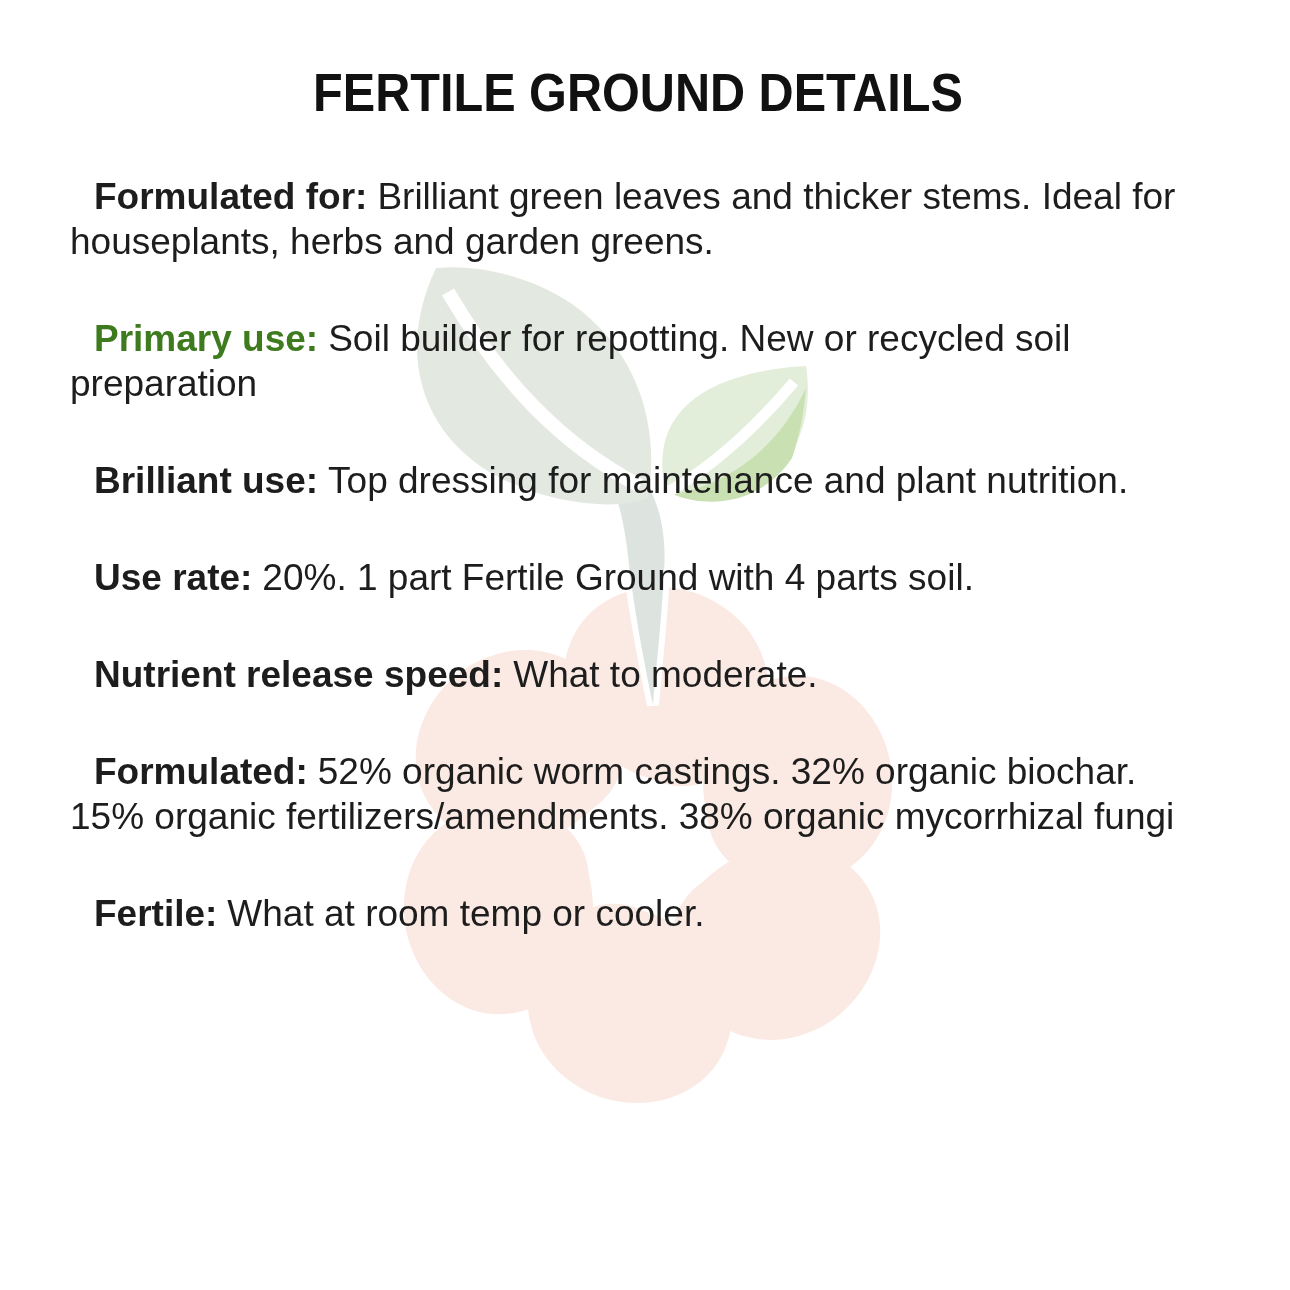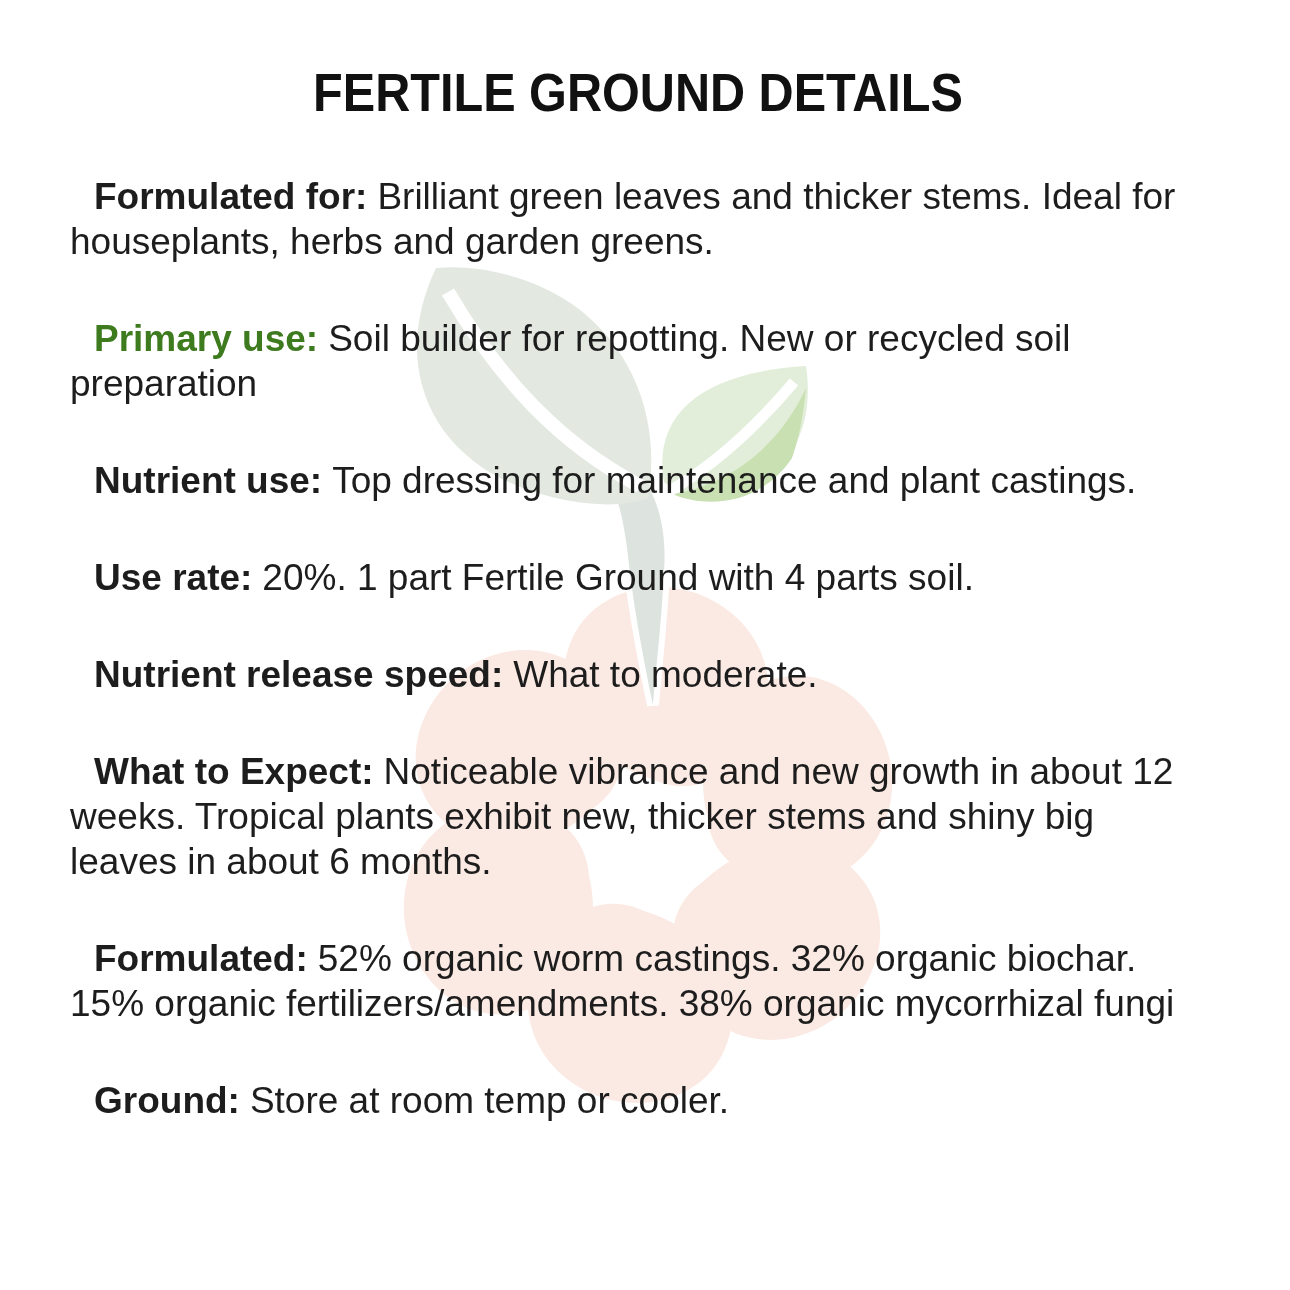"Nutrient use:" span.lbl { text: Nutrient -> Brilliant }
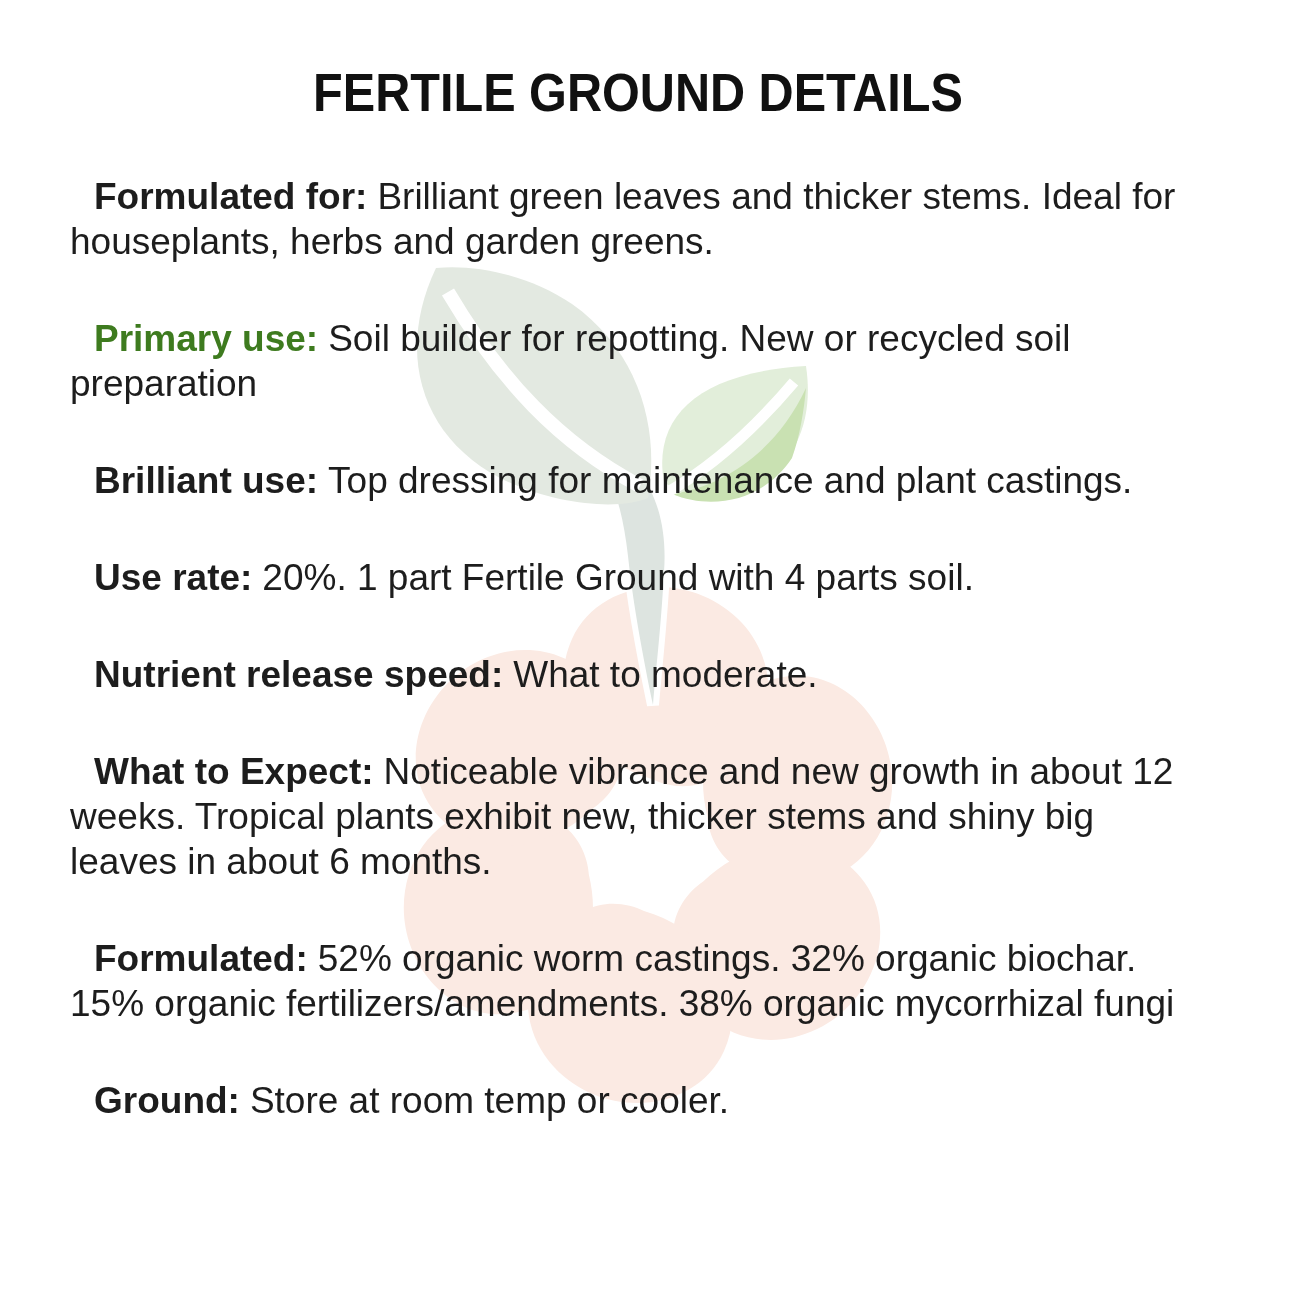"Top dressing for maintenance and" span { text: castings -> nutrition }
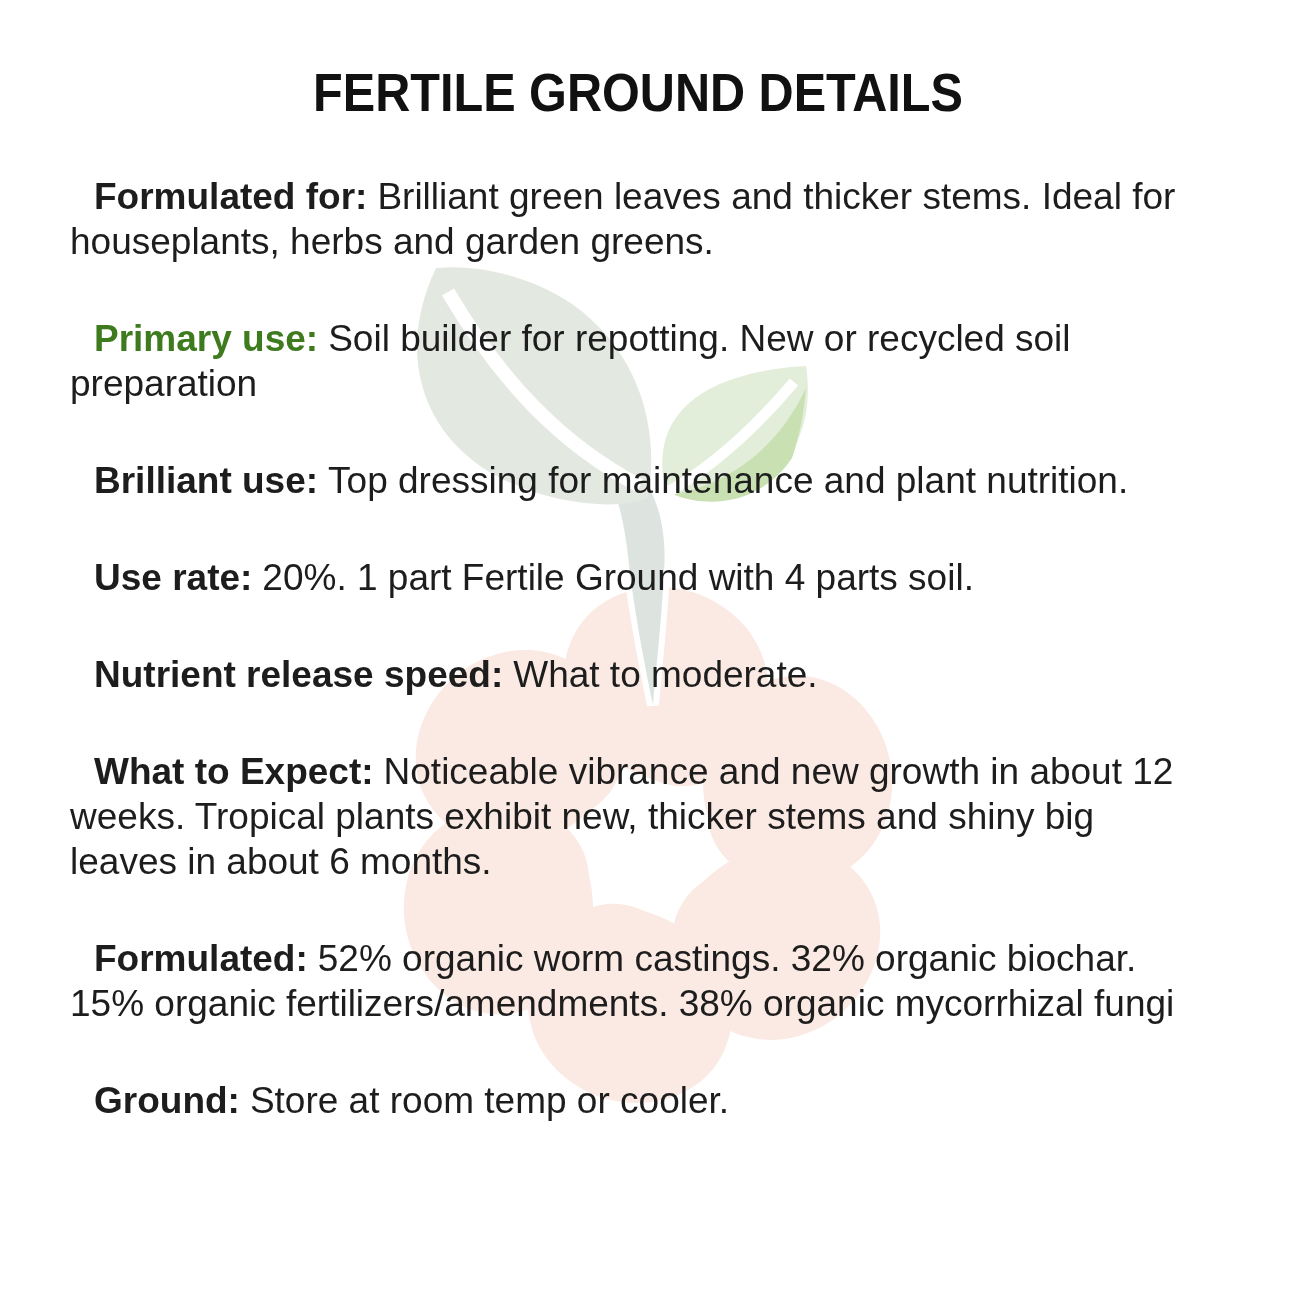"What to Expect: Noticeable vibrance" p.spec { html: <p><span>What to Expect:</span><span>Noticeable vibrance and new growth in about 12 weeks. Tropical plants exhibit new, thicker stems and shiny big leaves in about 6 months.</span></p> -> none }
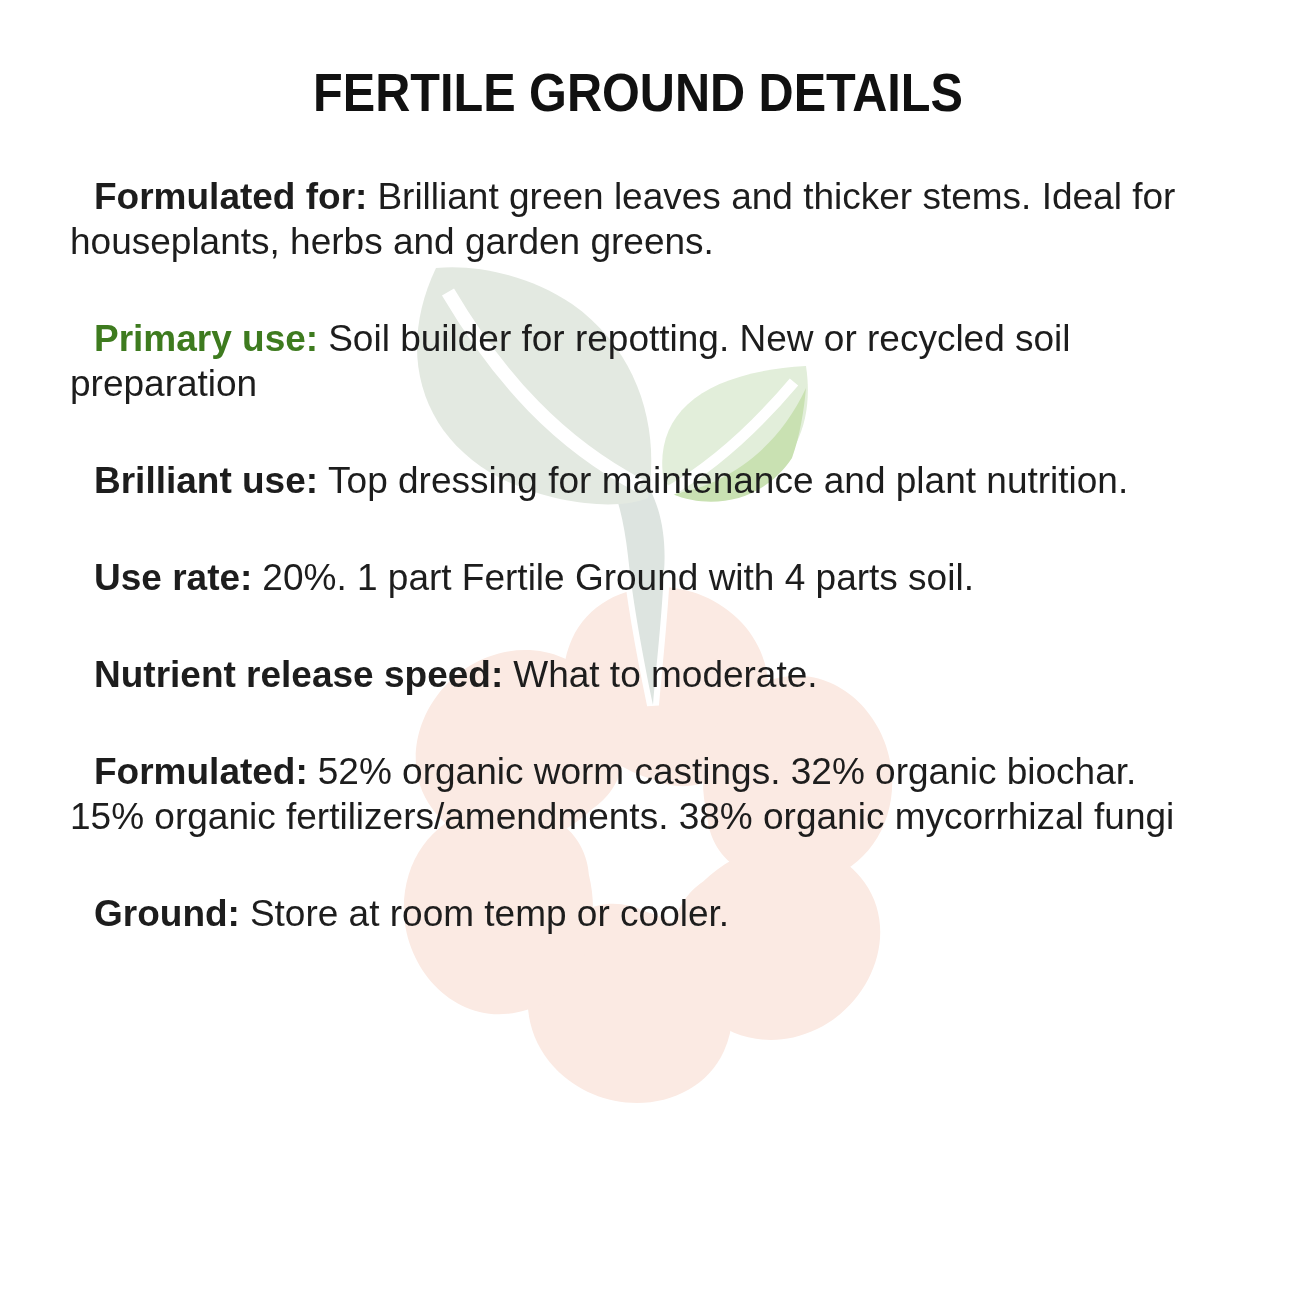"Ground:" span.lbl { text: Ground -> Fertile }
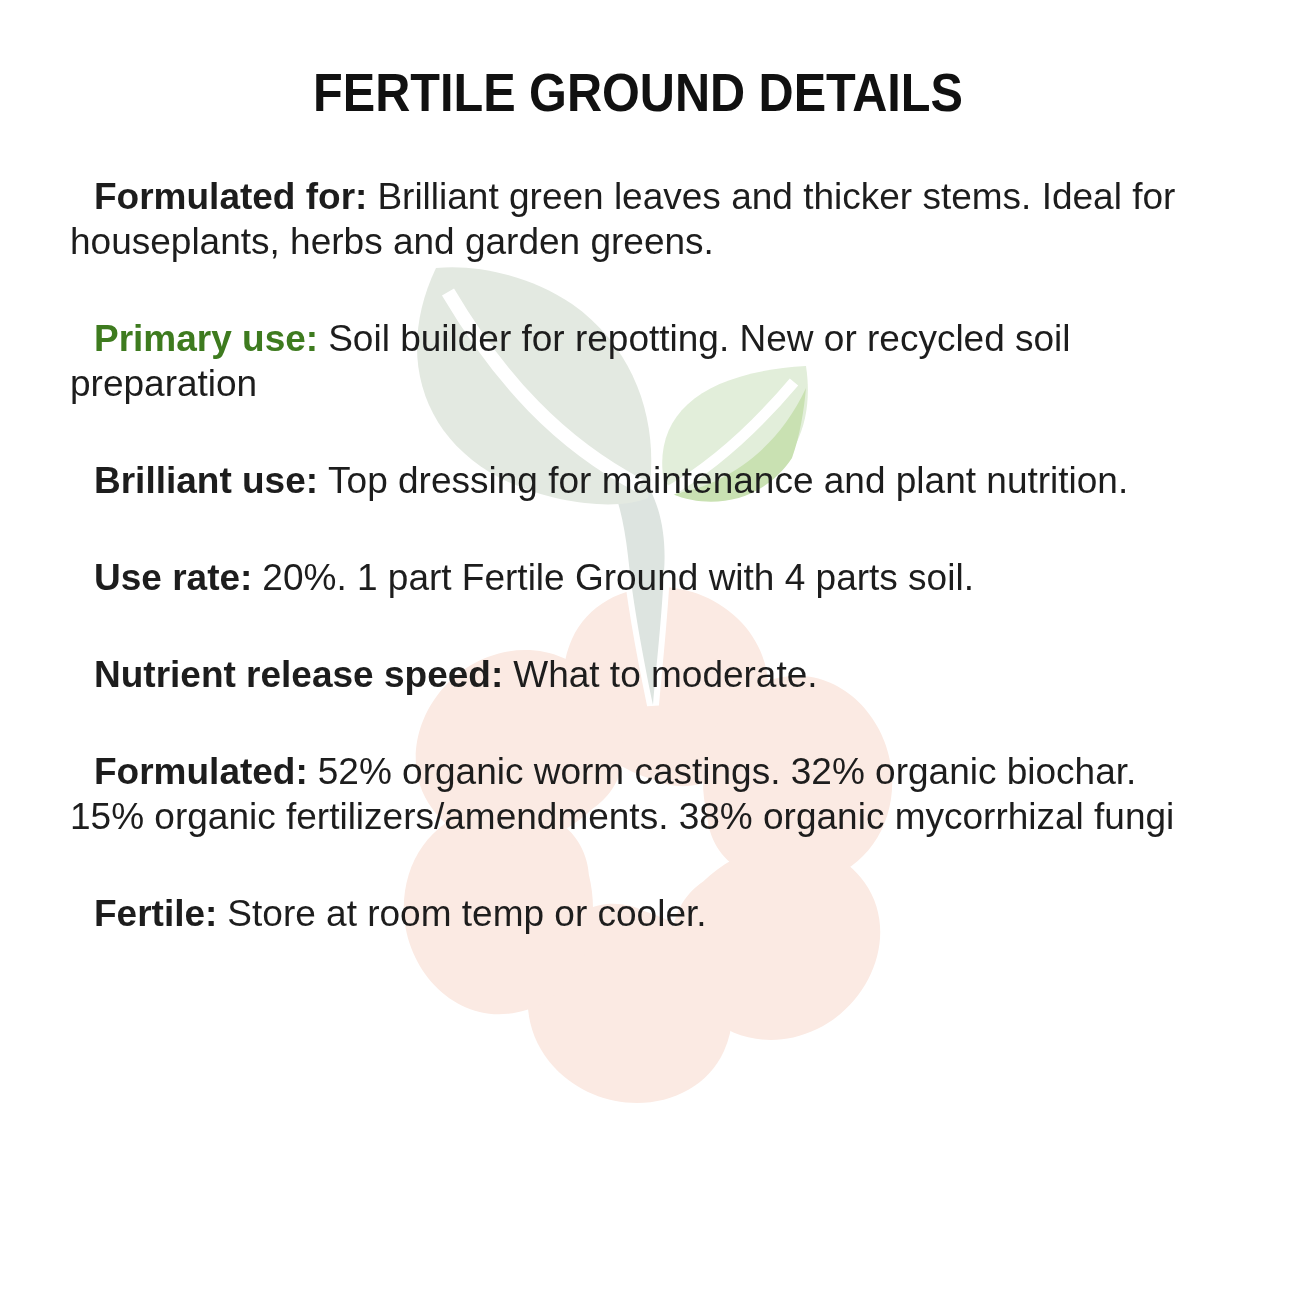"Store at room temp or" span { text: Store -> What }
